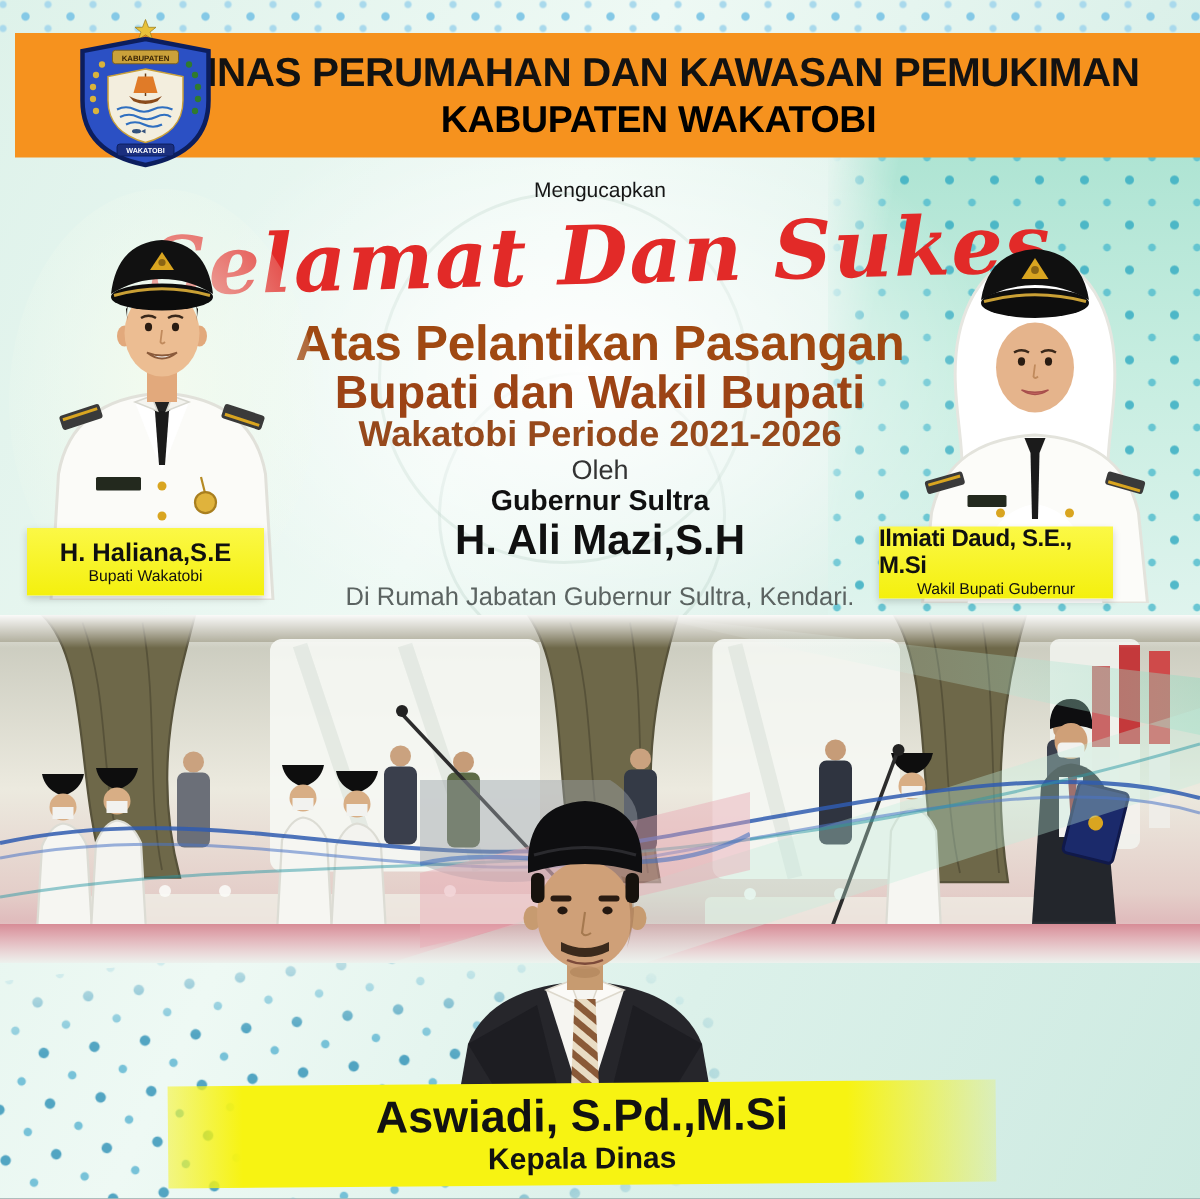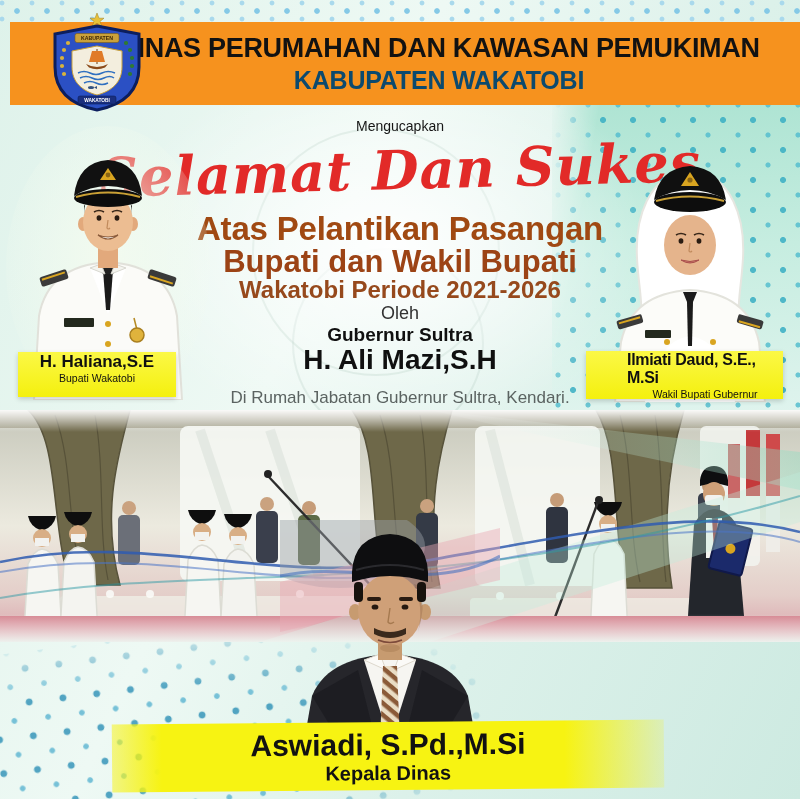"KABUPATEN WAKATOBI" .header-l2 { color: #0c4a6e -> #000000 }
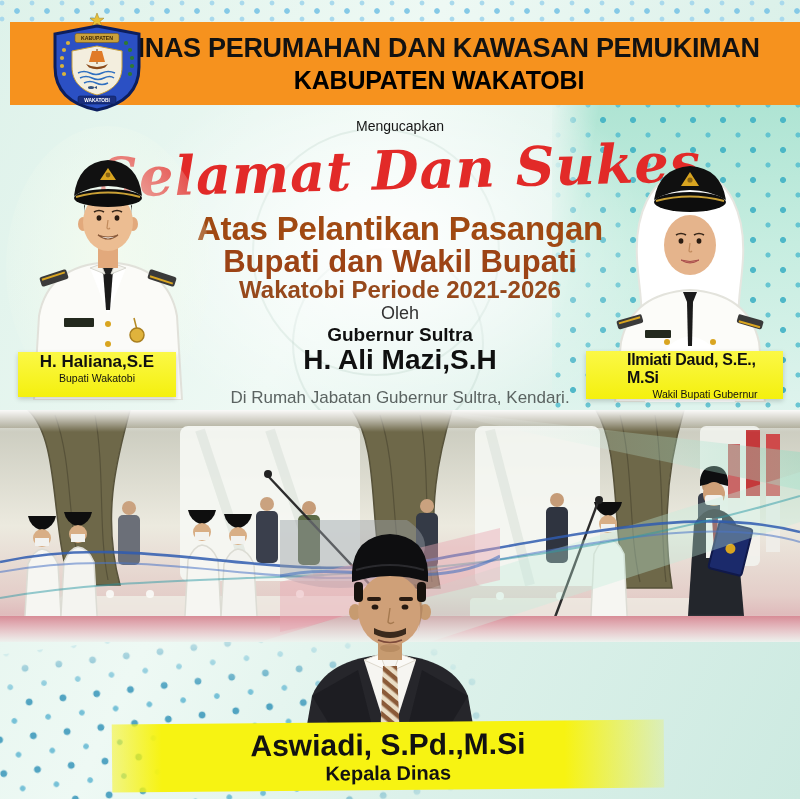"H. Haliana,S.E" .badge { justify-content: none -> center }
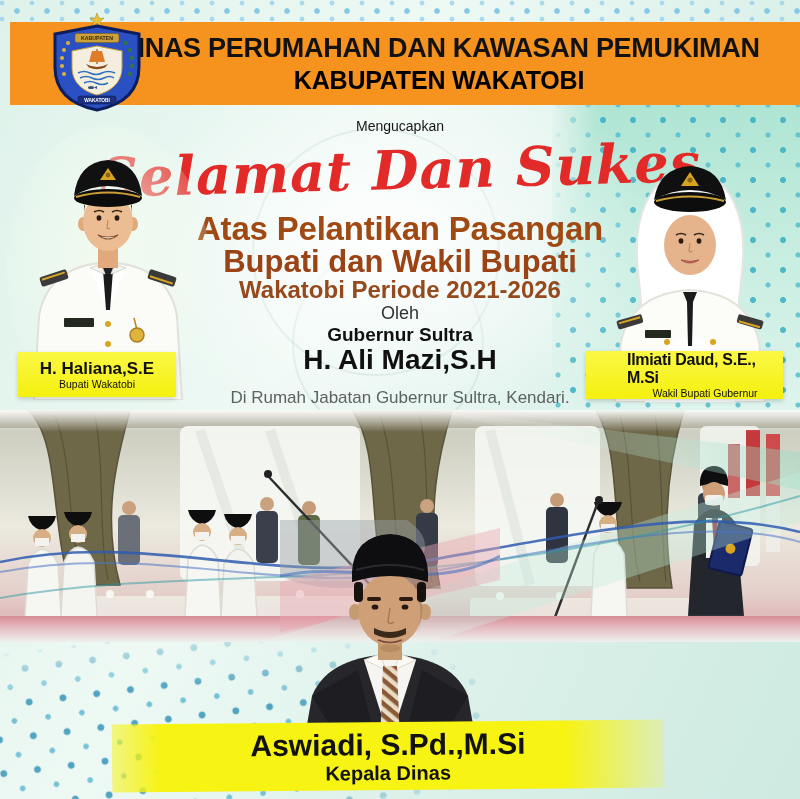"Ilmiati Daud, S.E., M.Si" .badge-right { padding-left: 41px -> none }
